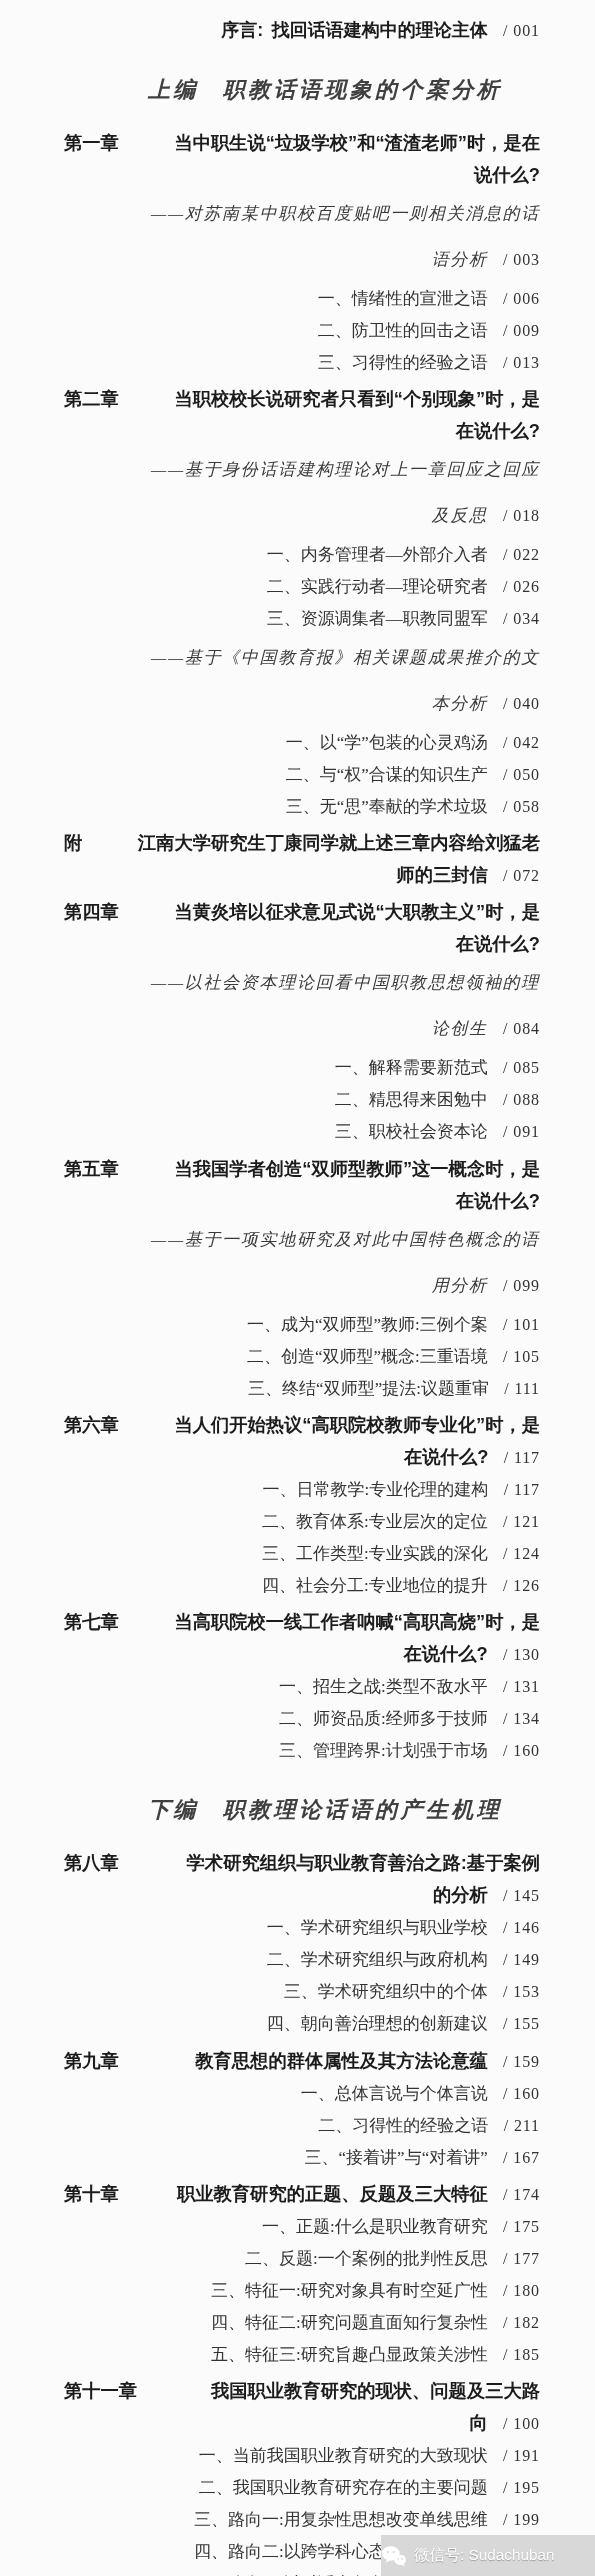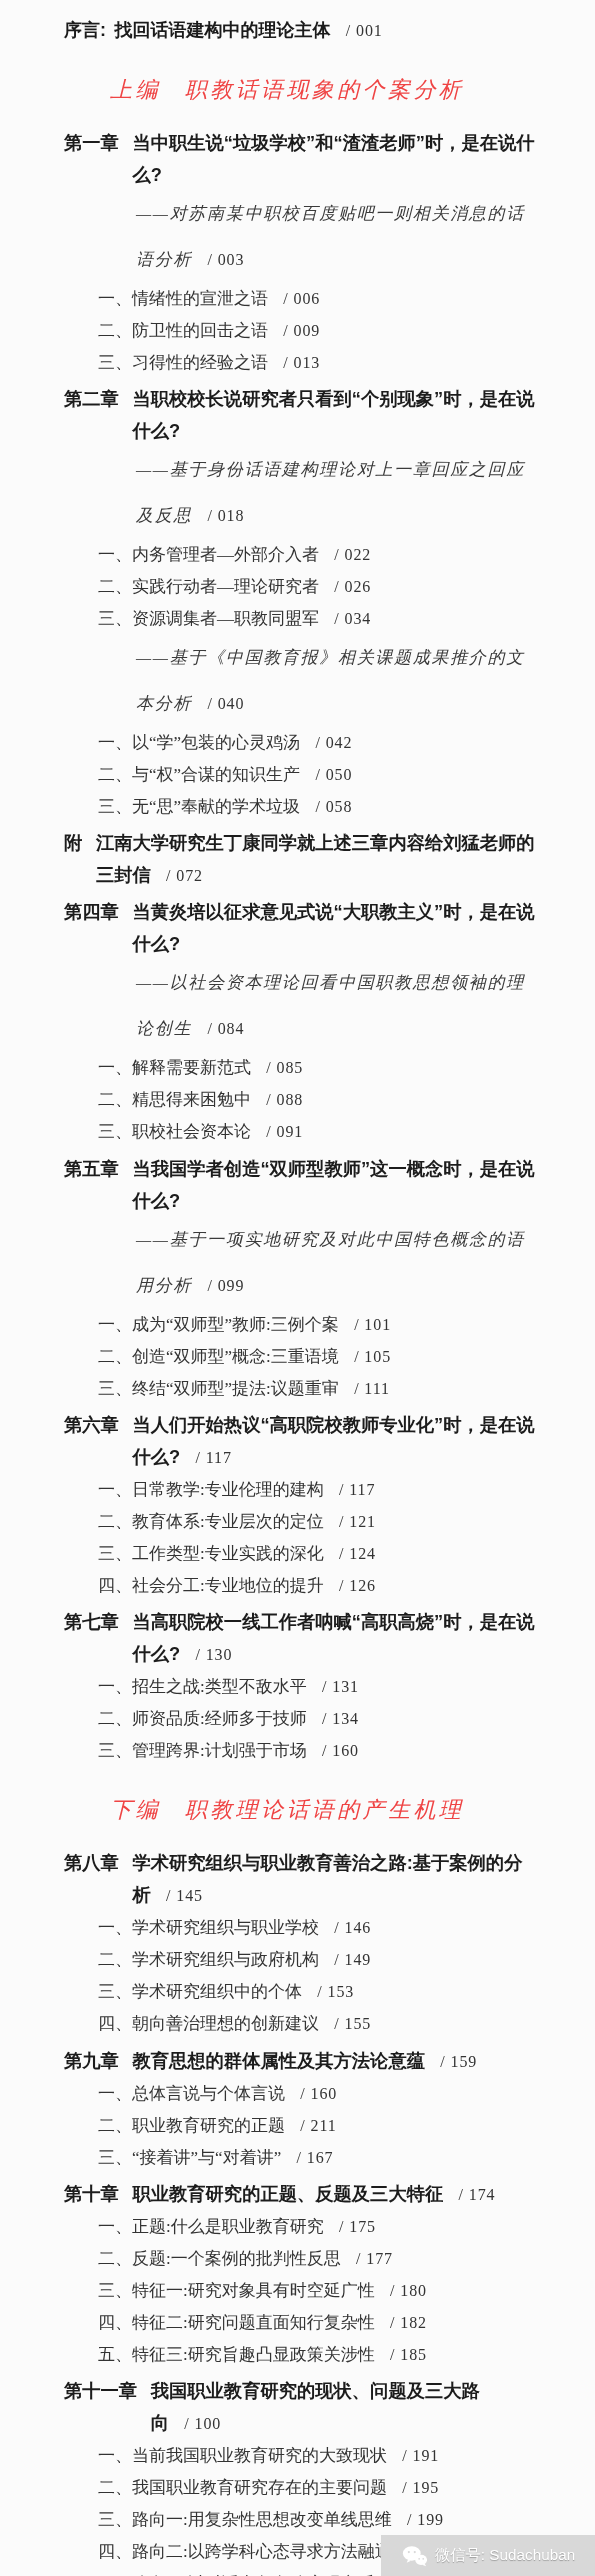"序言: 找回话语建构中的理论主体 / 001" .row { text-align: none -> right }
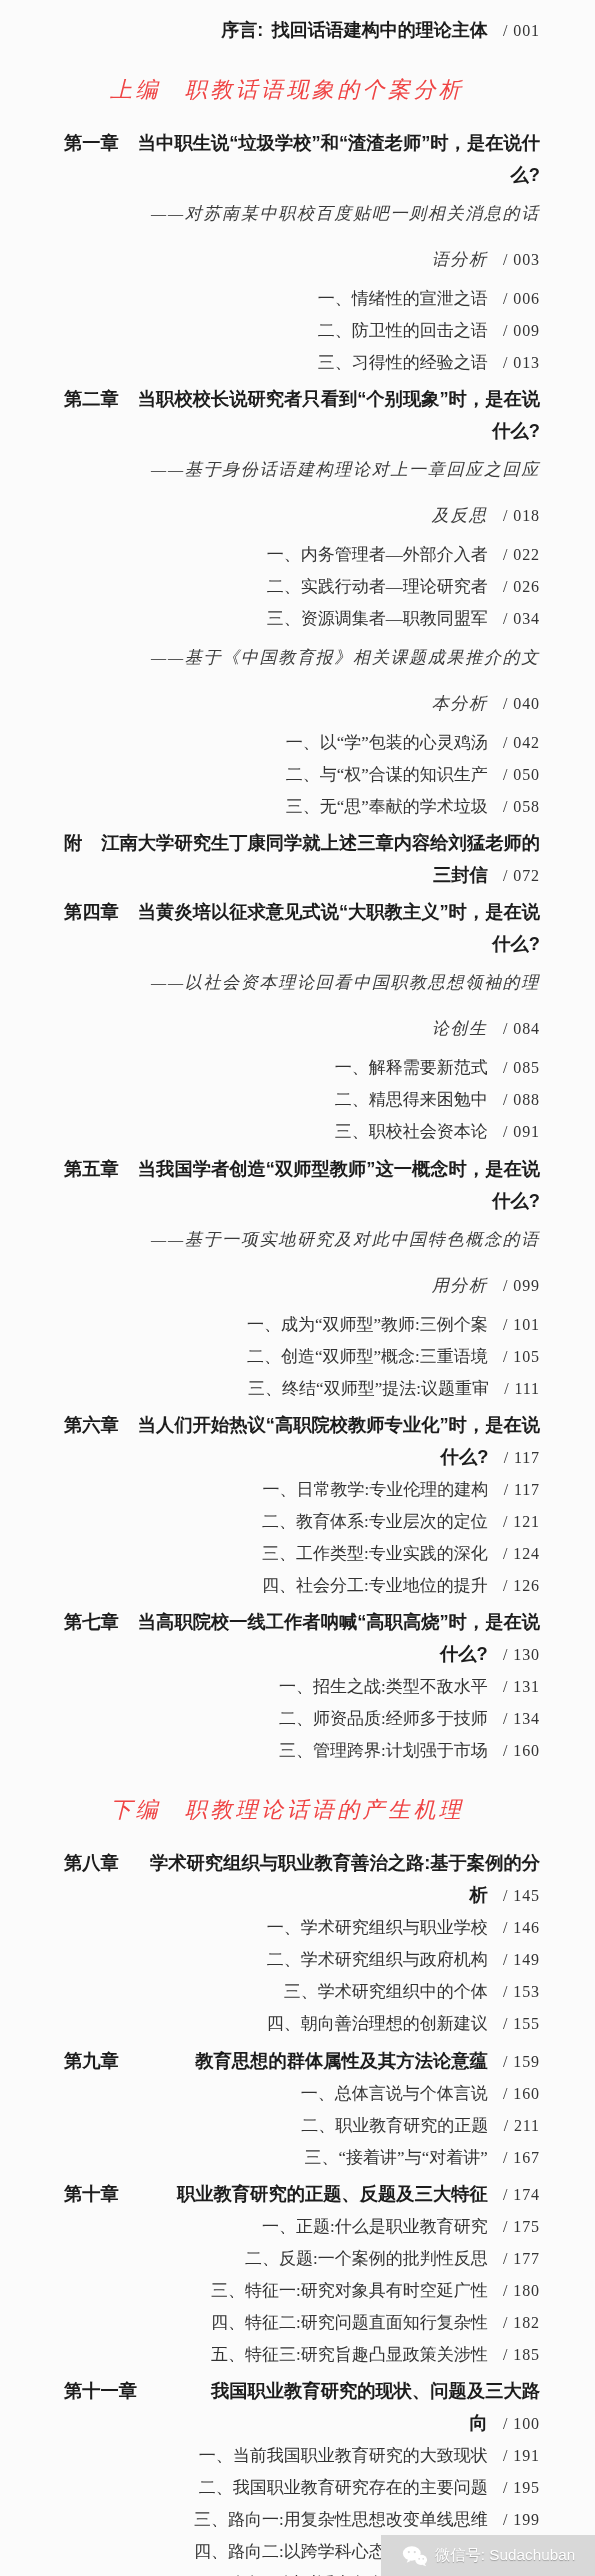"上编 职教话语现象的个案分析" .part { color: #ef4444 -> #404040; font-weight: 400 -> 700; text-align: none -> center }
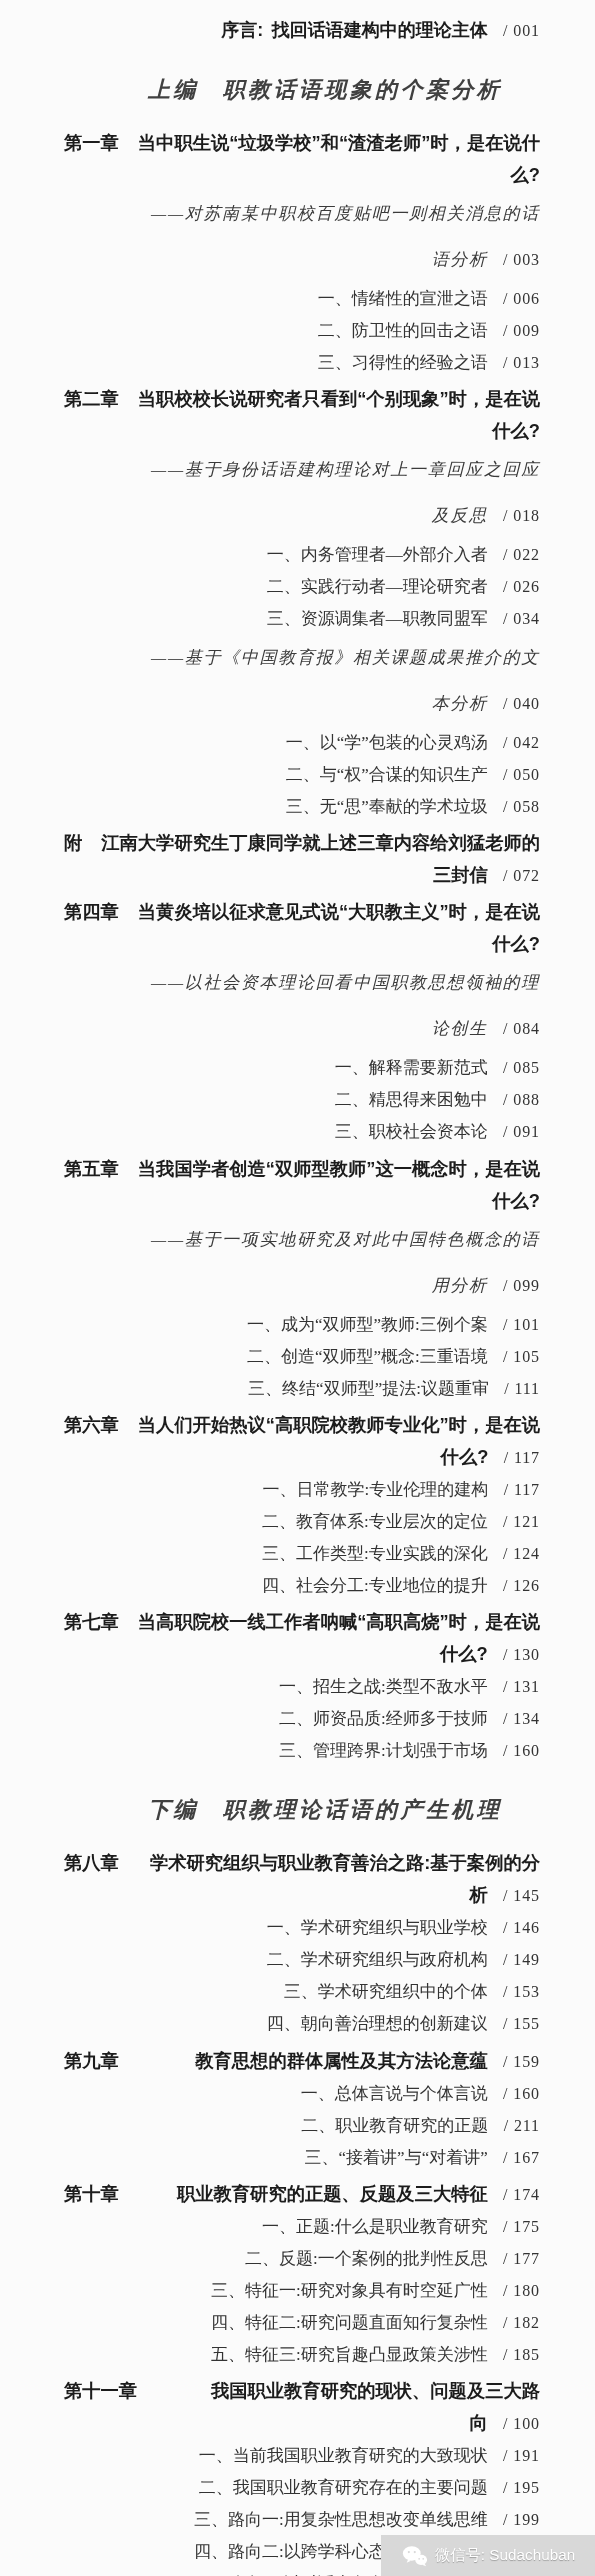"第一章" .row.chapter { gap: none -> 36px }
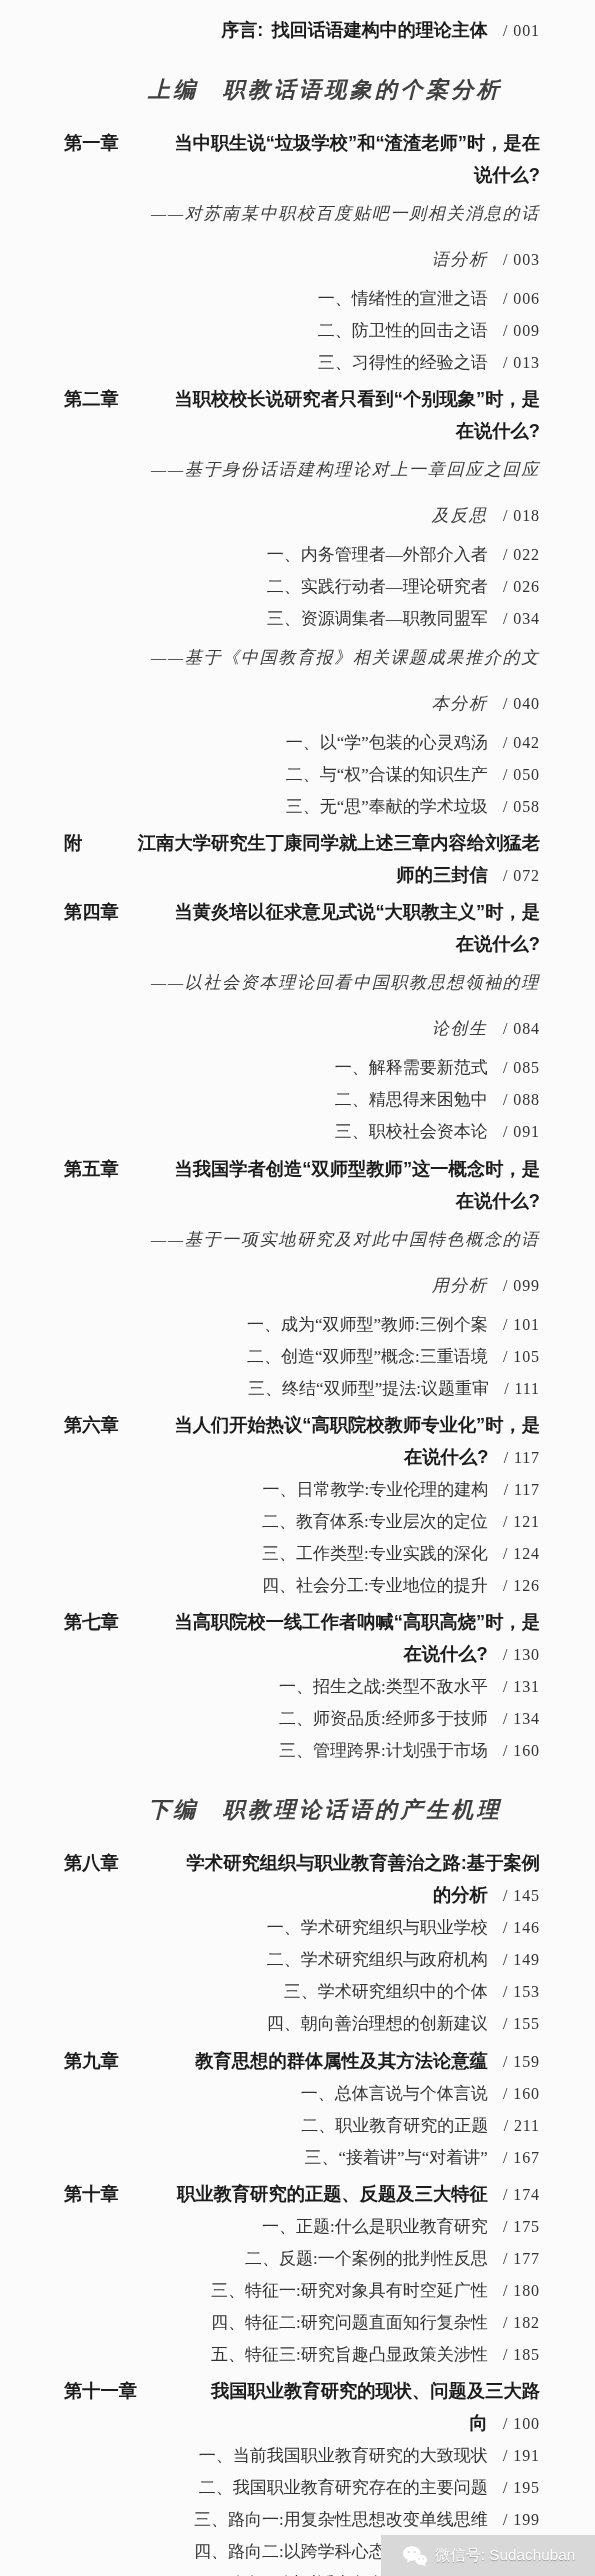"二、职业教育研究的正题" span.i-text { text: 职业教育研究的正题 -> 习得性的经验之语 }
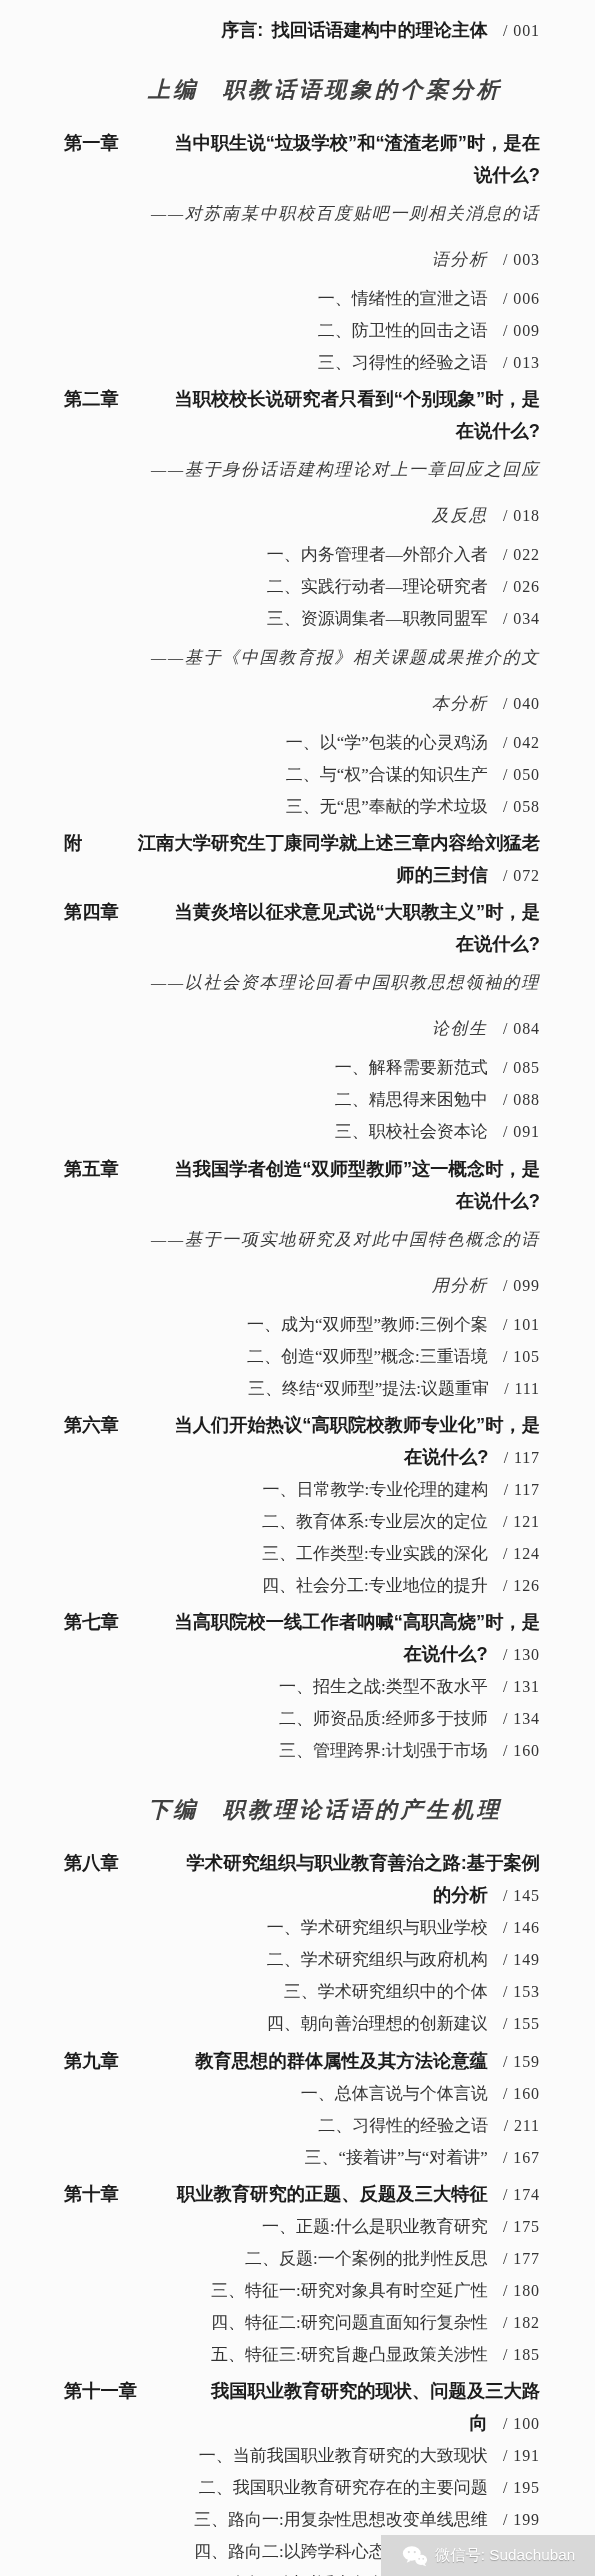"微信号: Sudachuban" .watermark { justify-content: center -> none }
